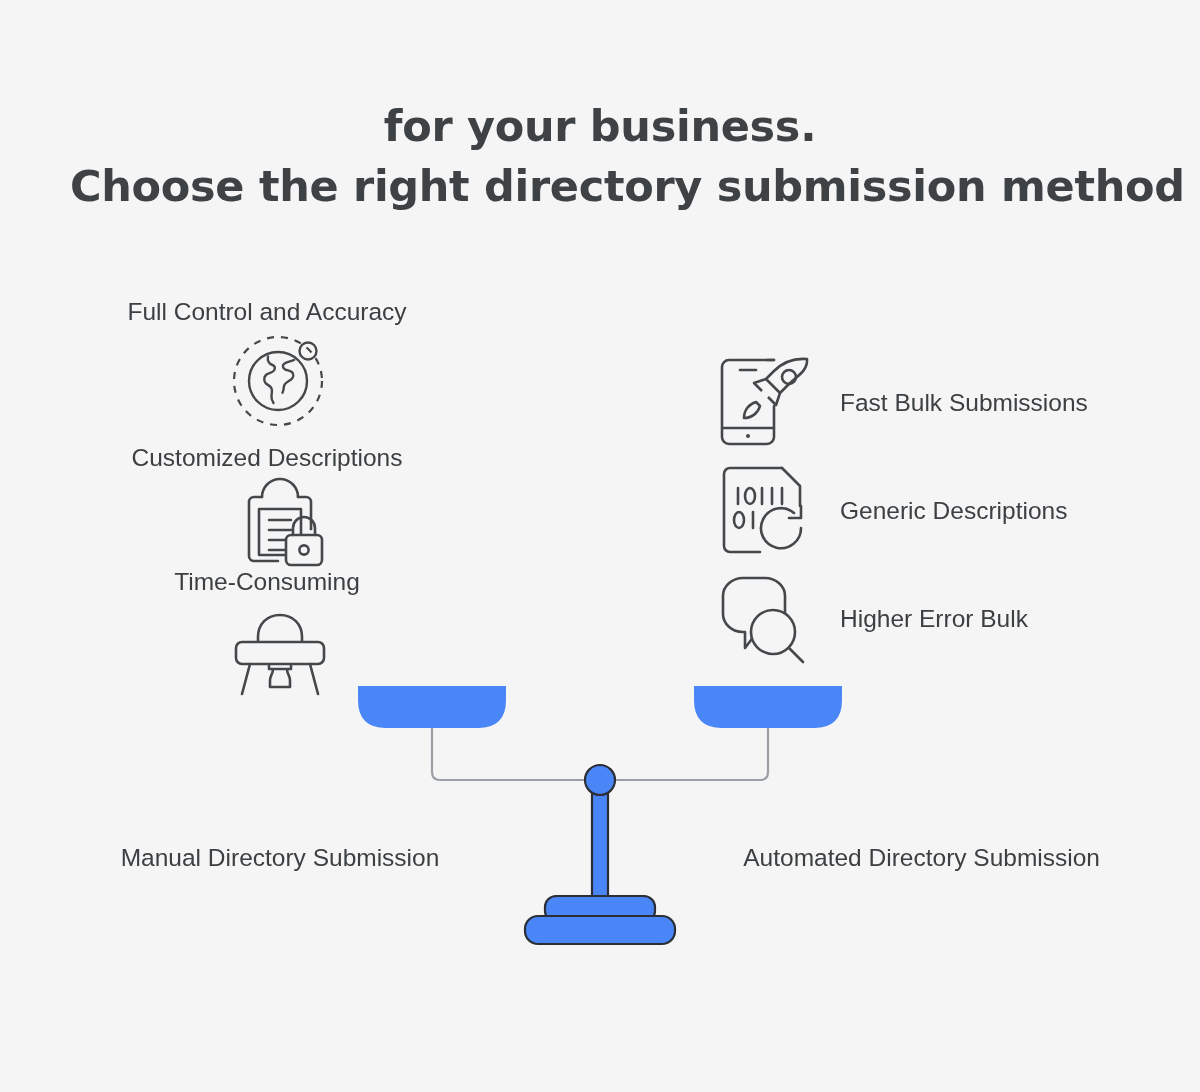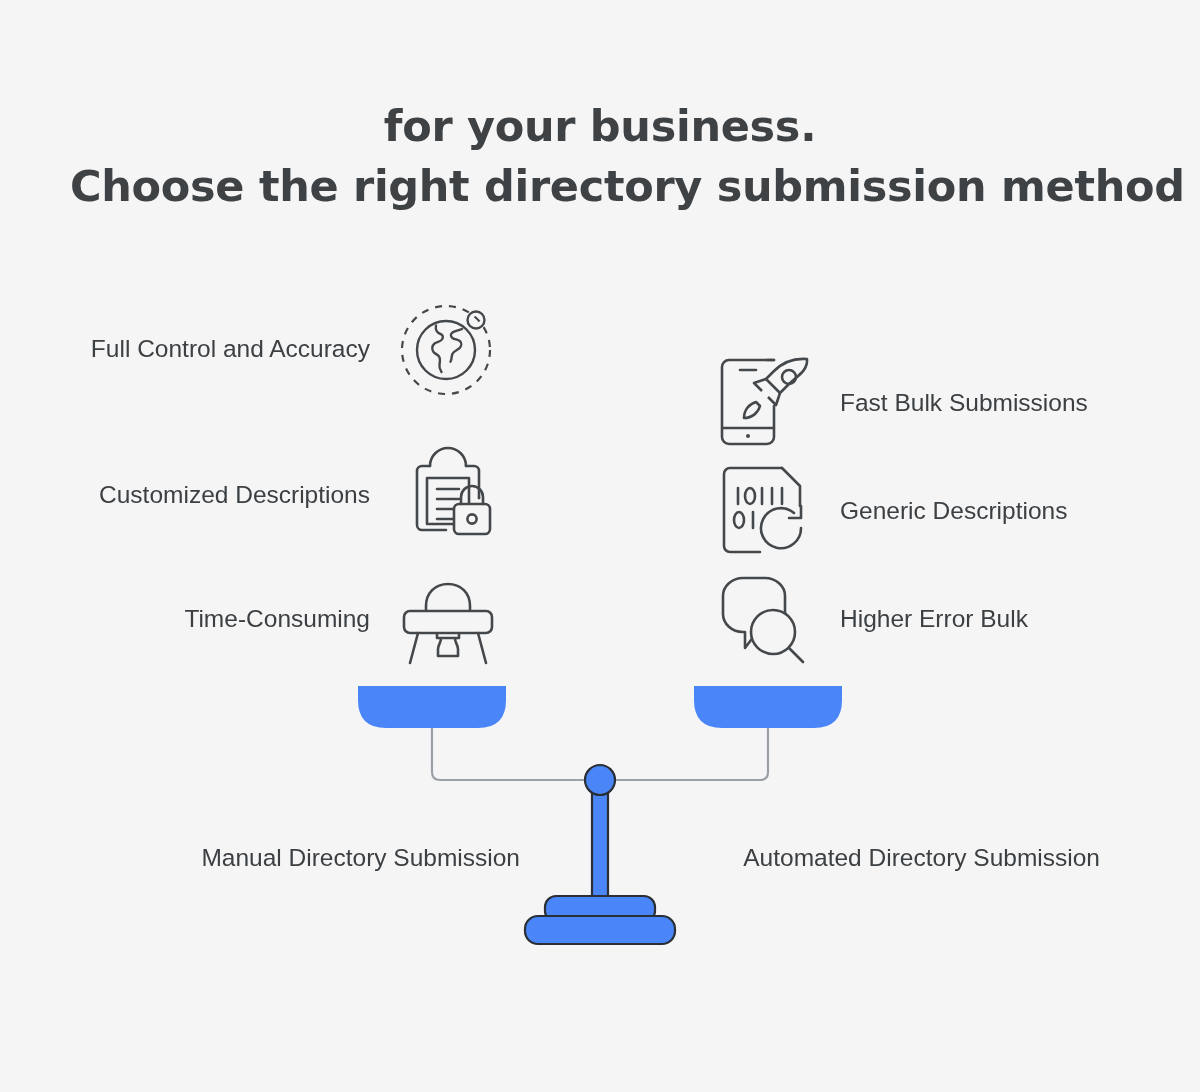"Full Control and Accuracy" .feature.left { flex-direction: row -> column }
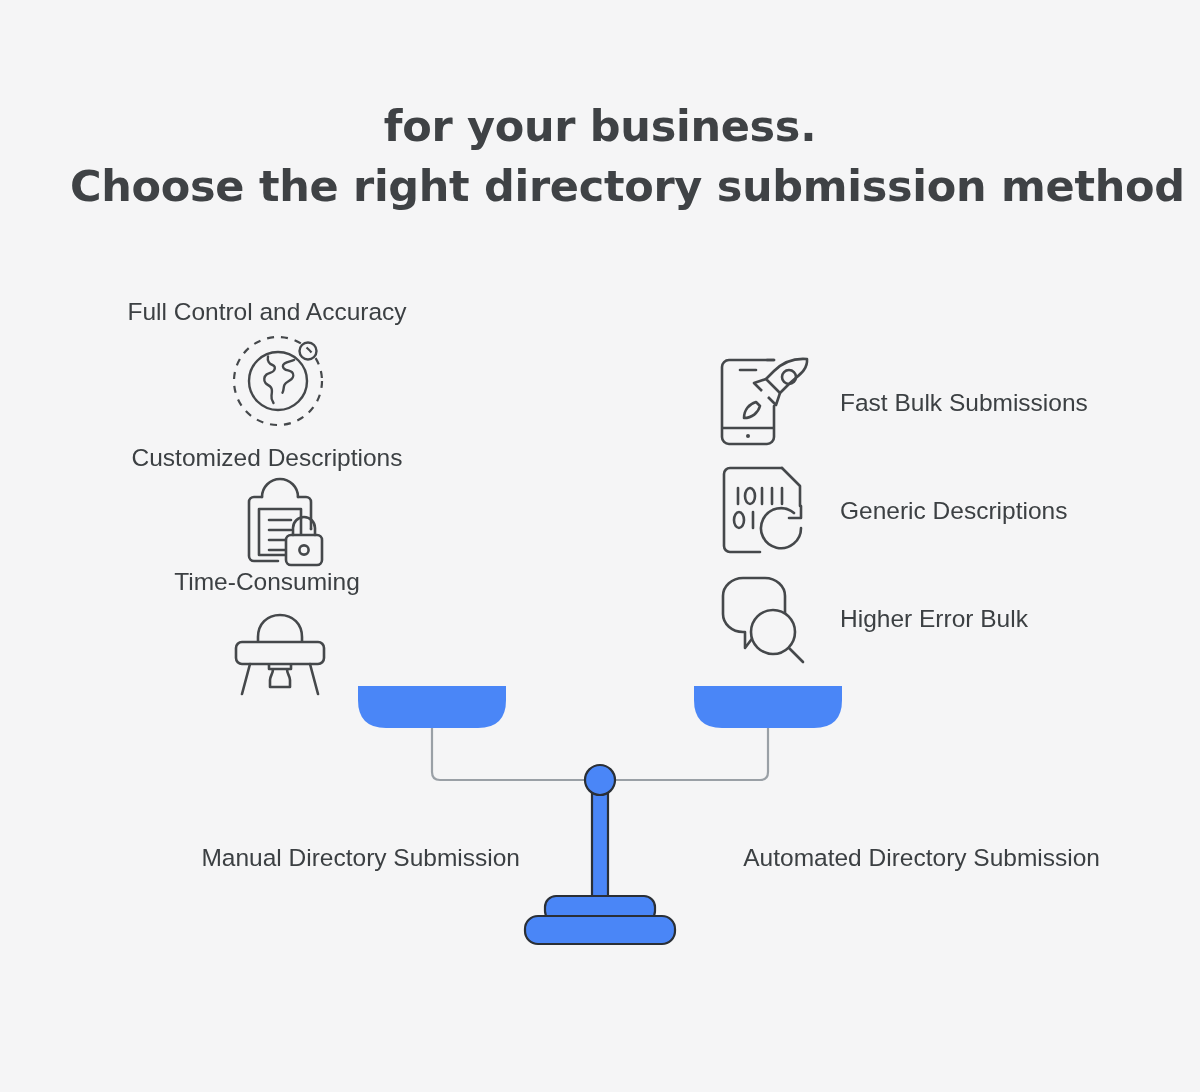"Manual Directory Submission" #label-left { text-align: right -> center }
